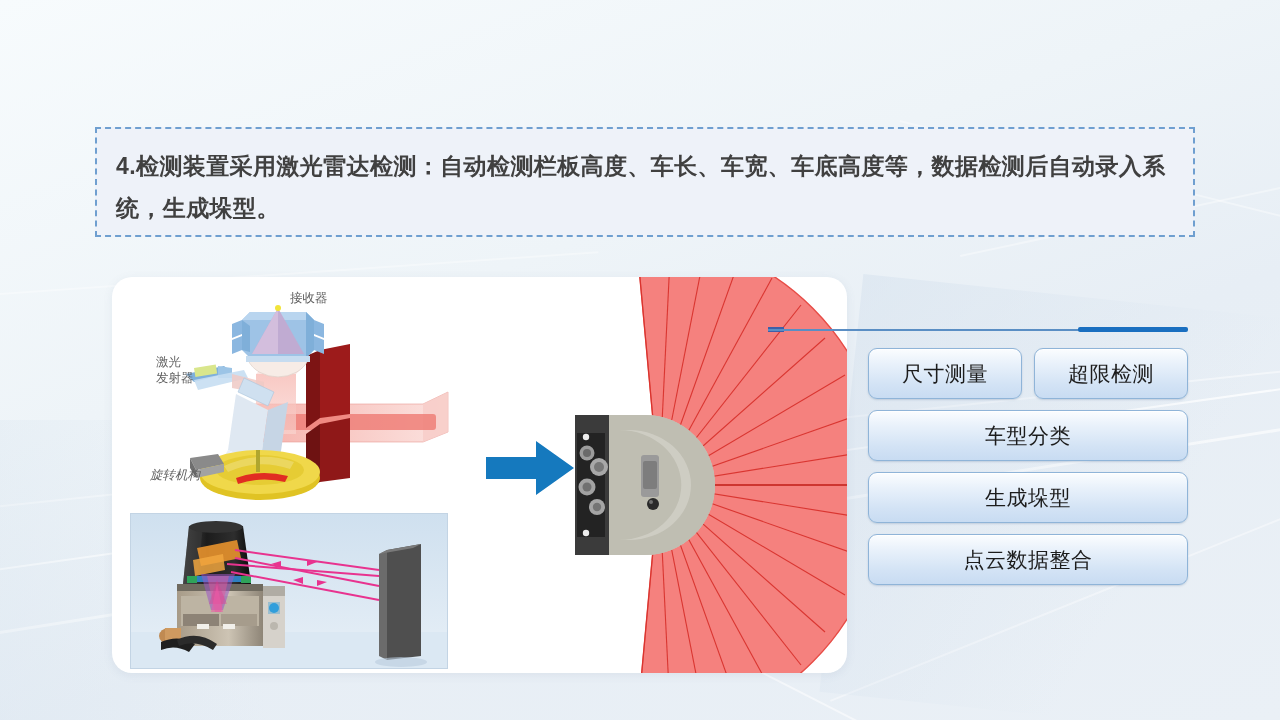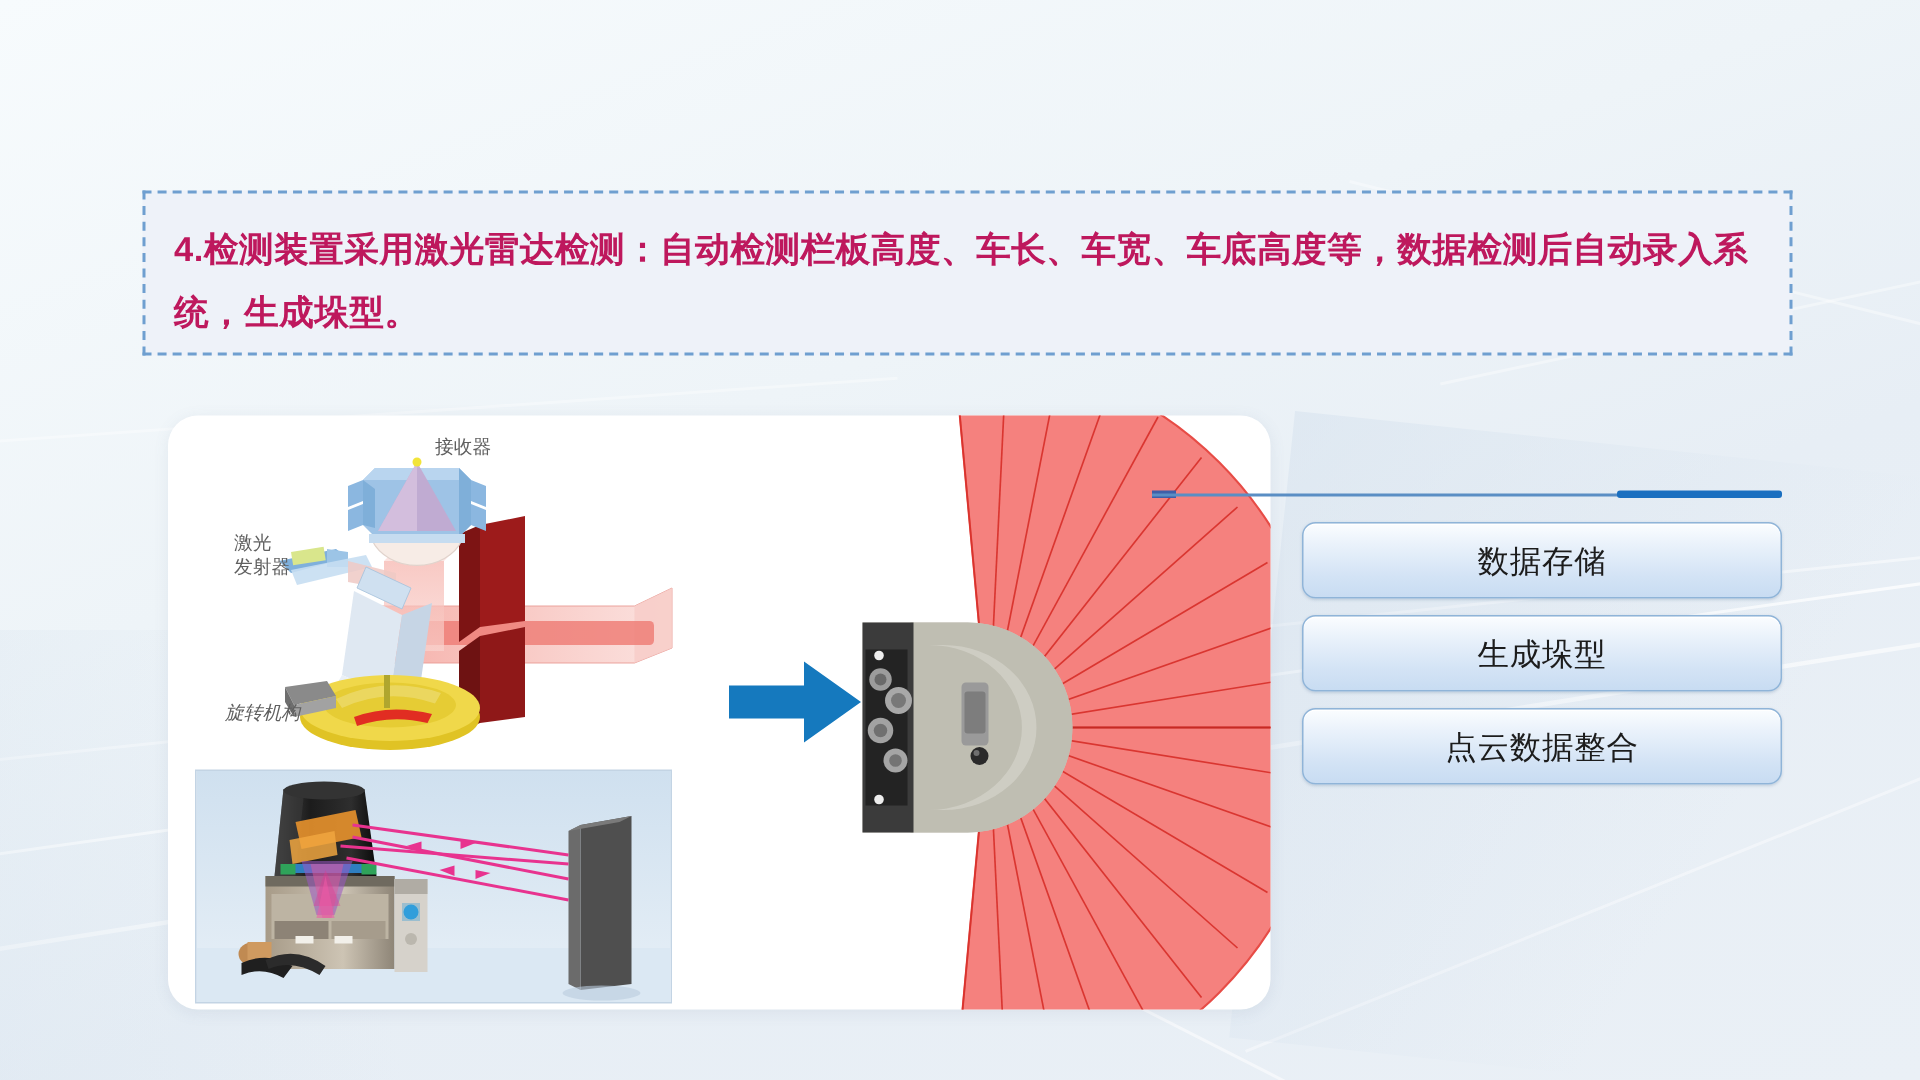"4.检测装置采用激光雷达检测：自动检测栏板高度、车长、车宽、车底高度等，数据检测" .callout-text { color: #be185d -> #404040 }
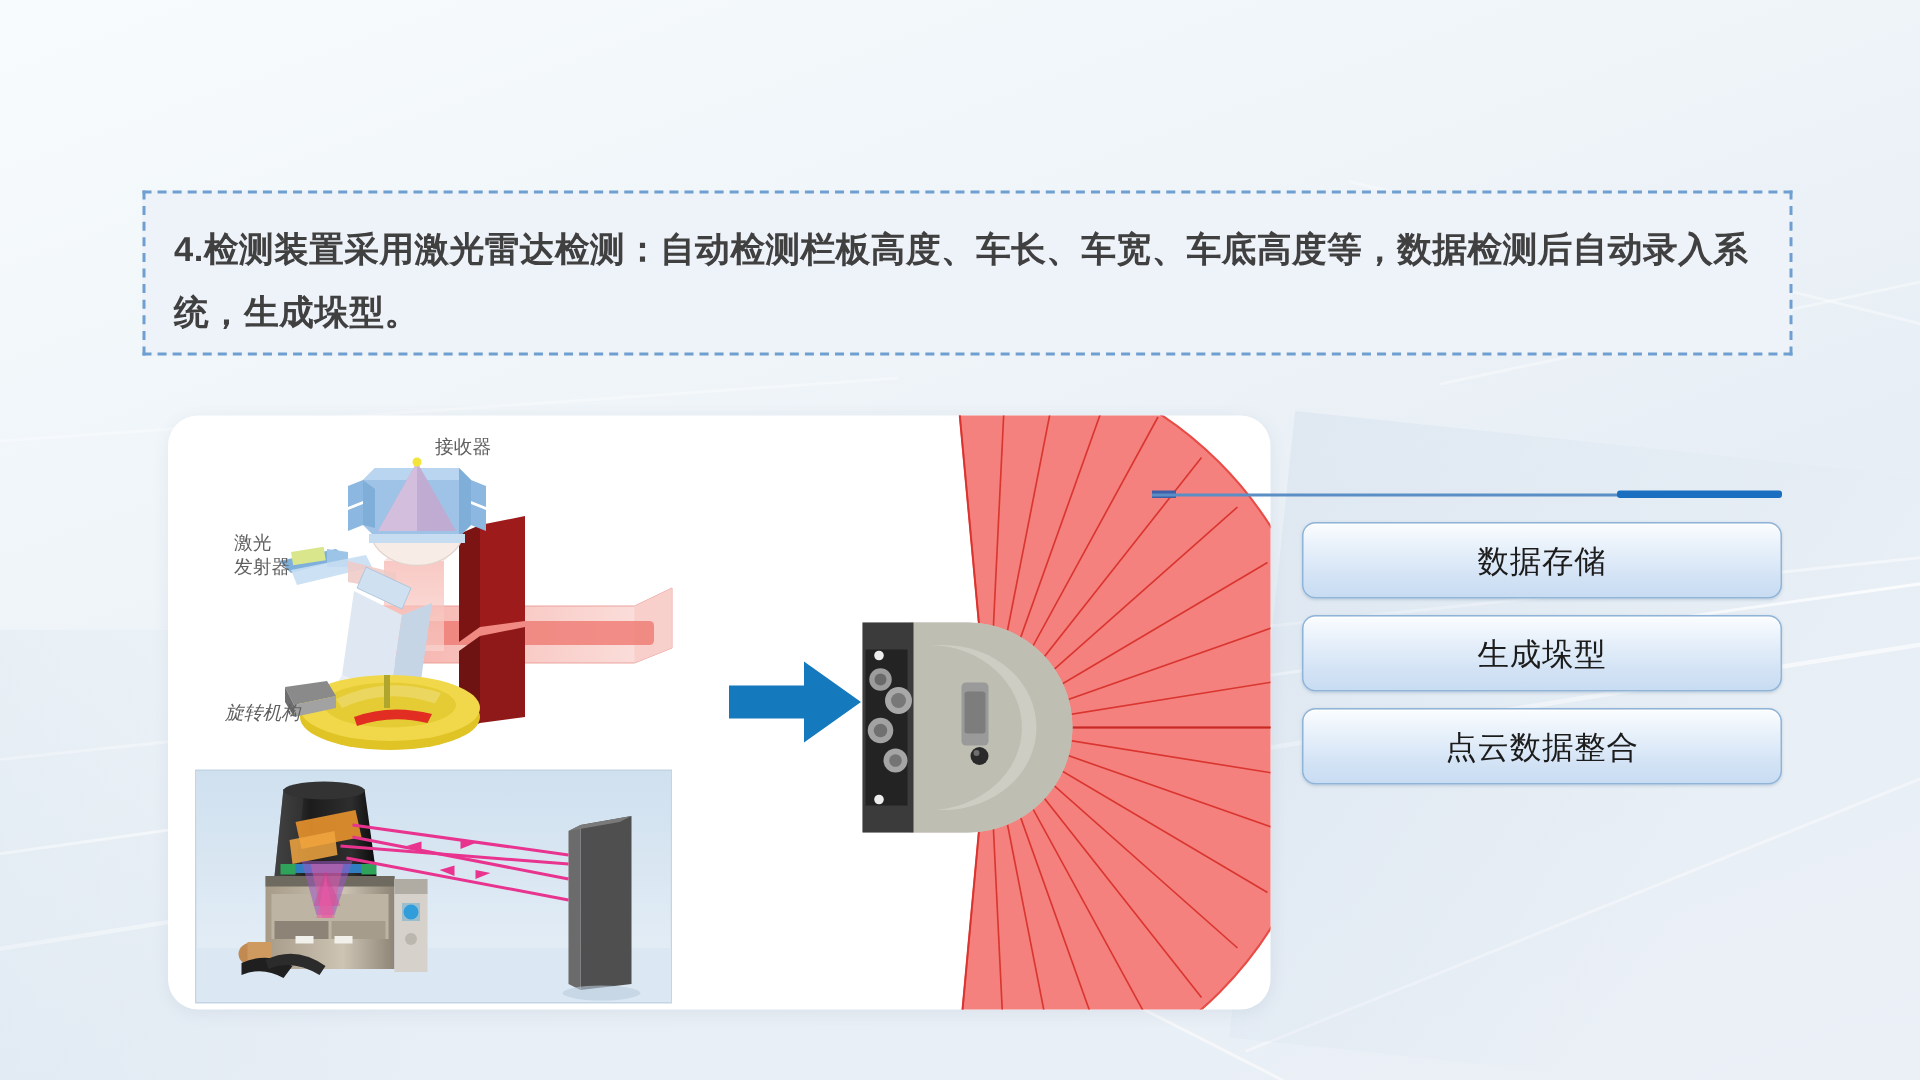"尺寸测量" div.frow { html: none -> <div> <div>尺寸测量</div> <div>超限检测</div> </div> }
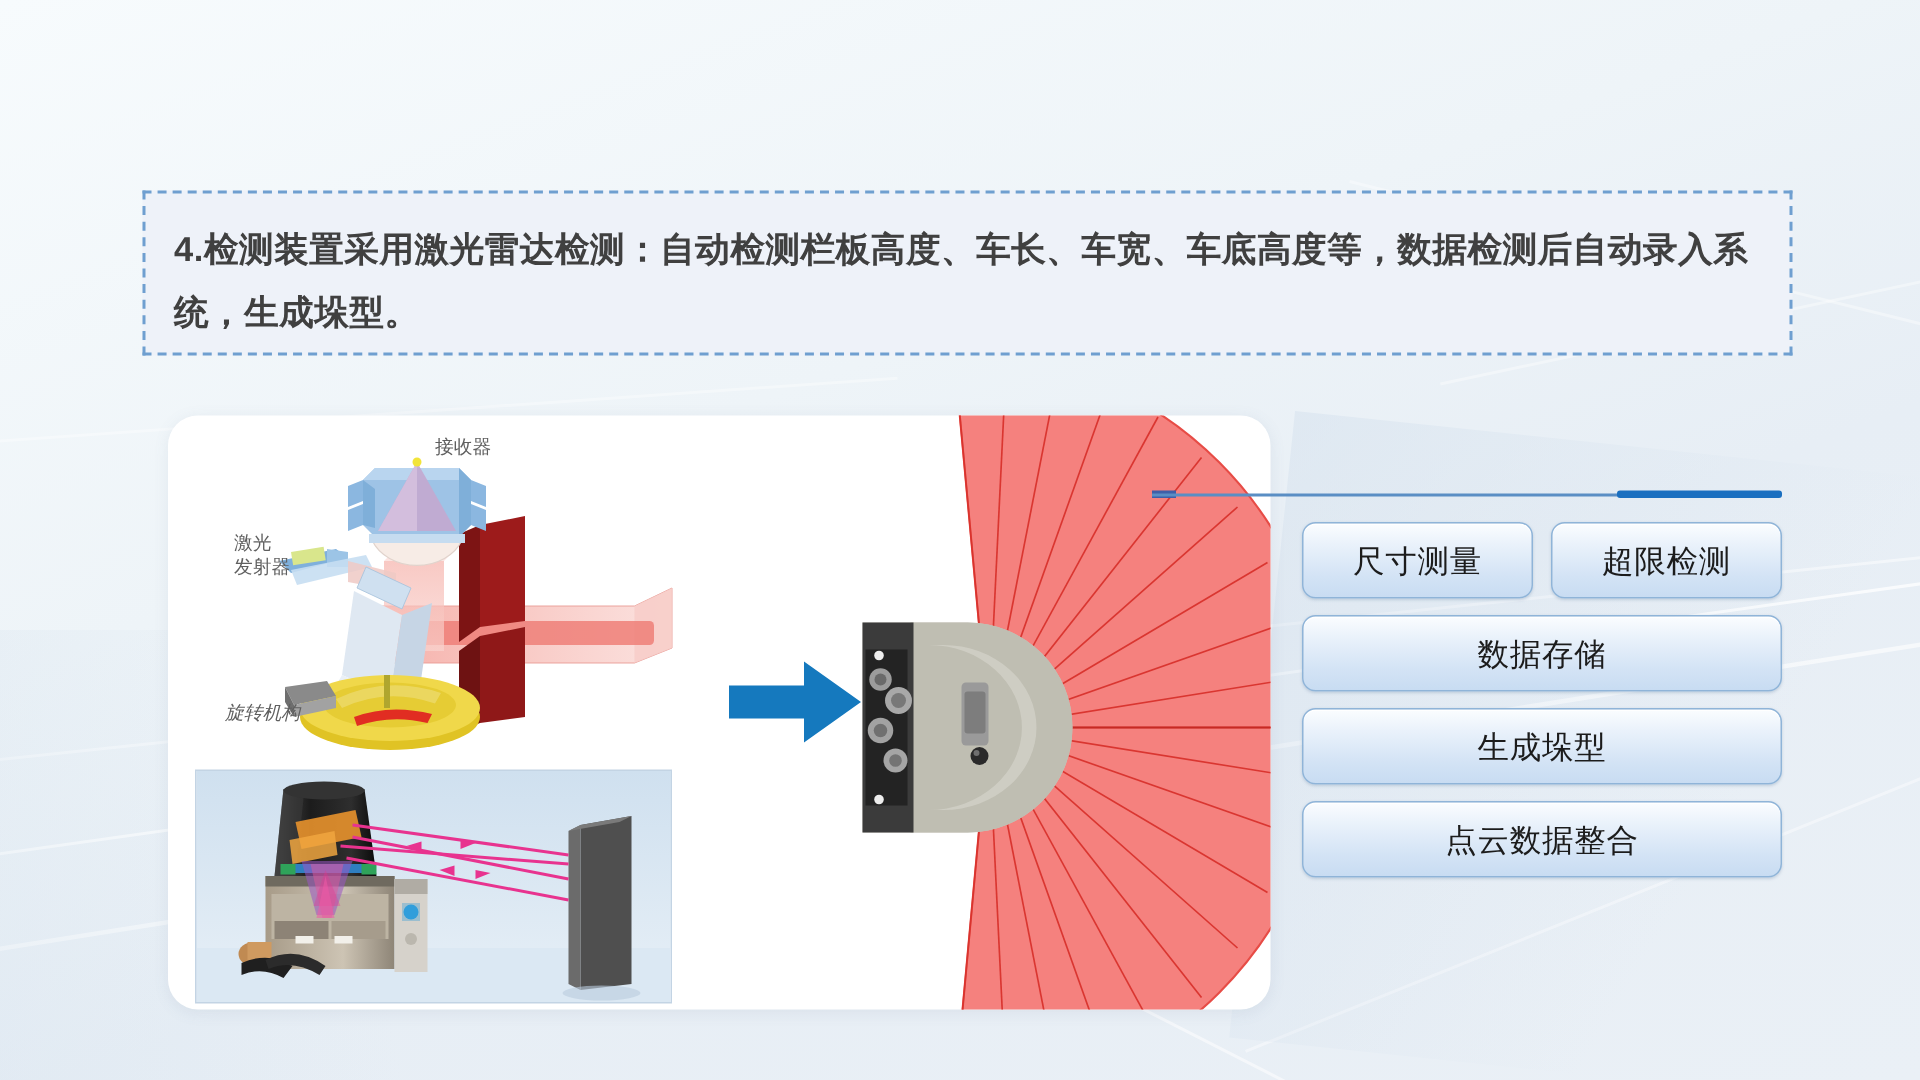"数据存储" div.fbtn { text: 数据存储 -> 车型分类 }
